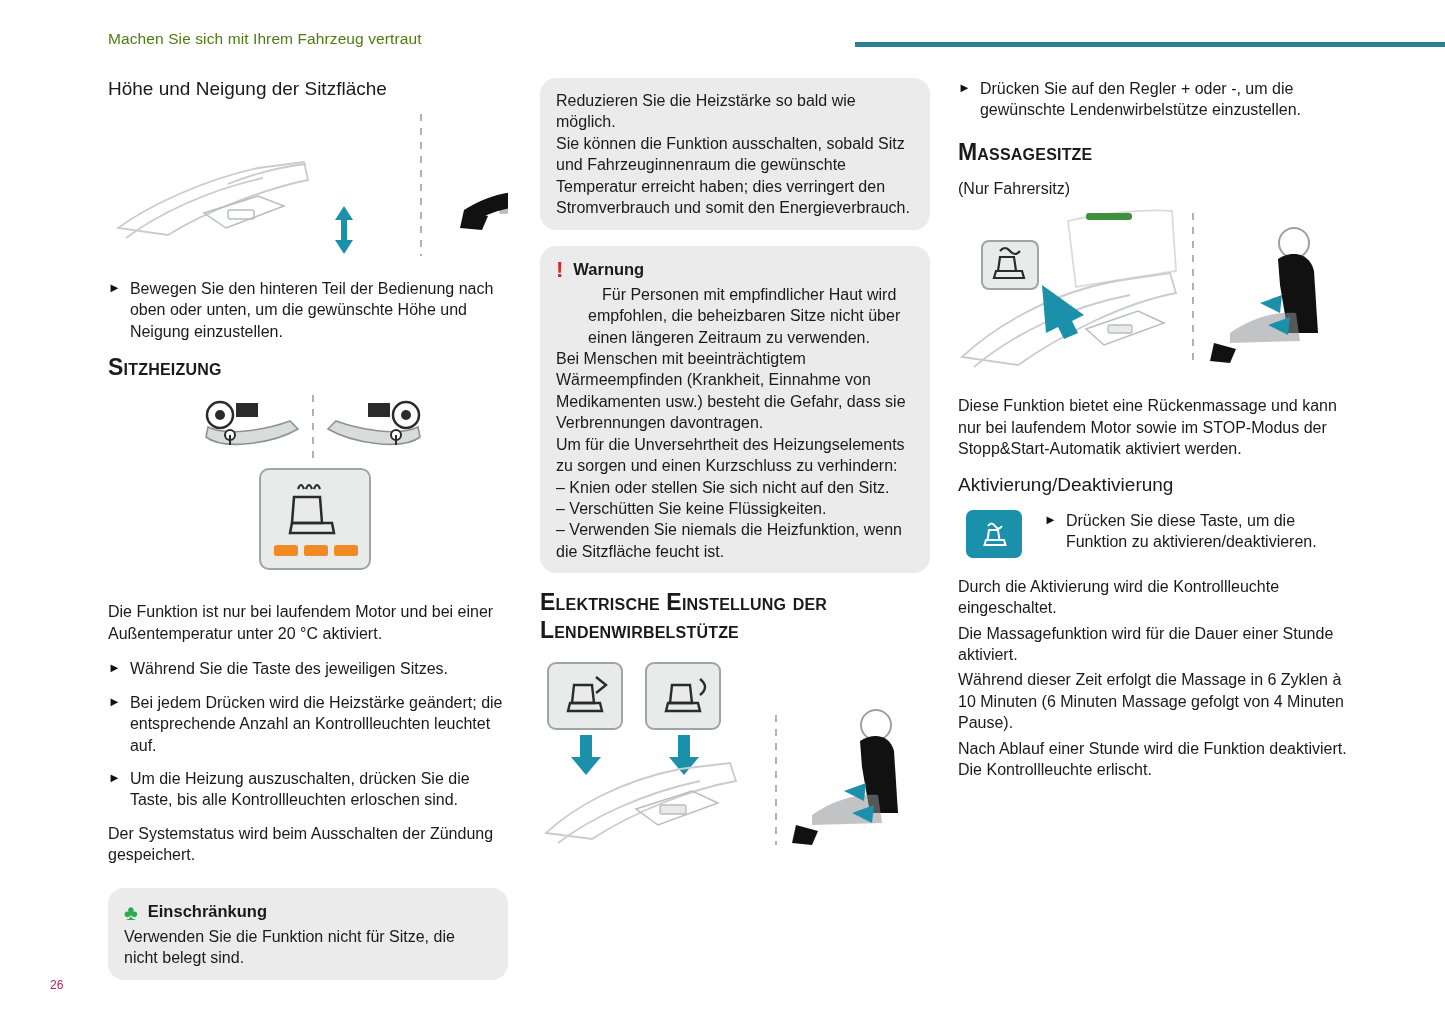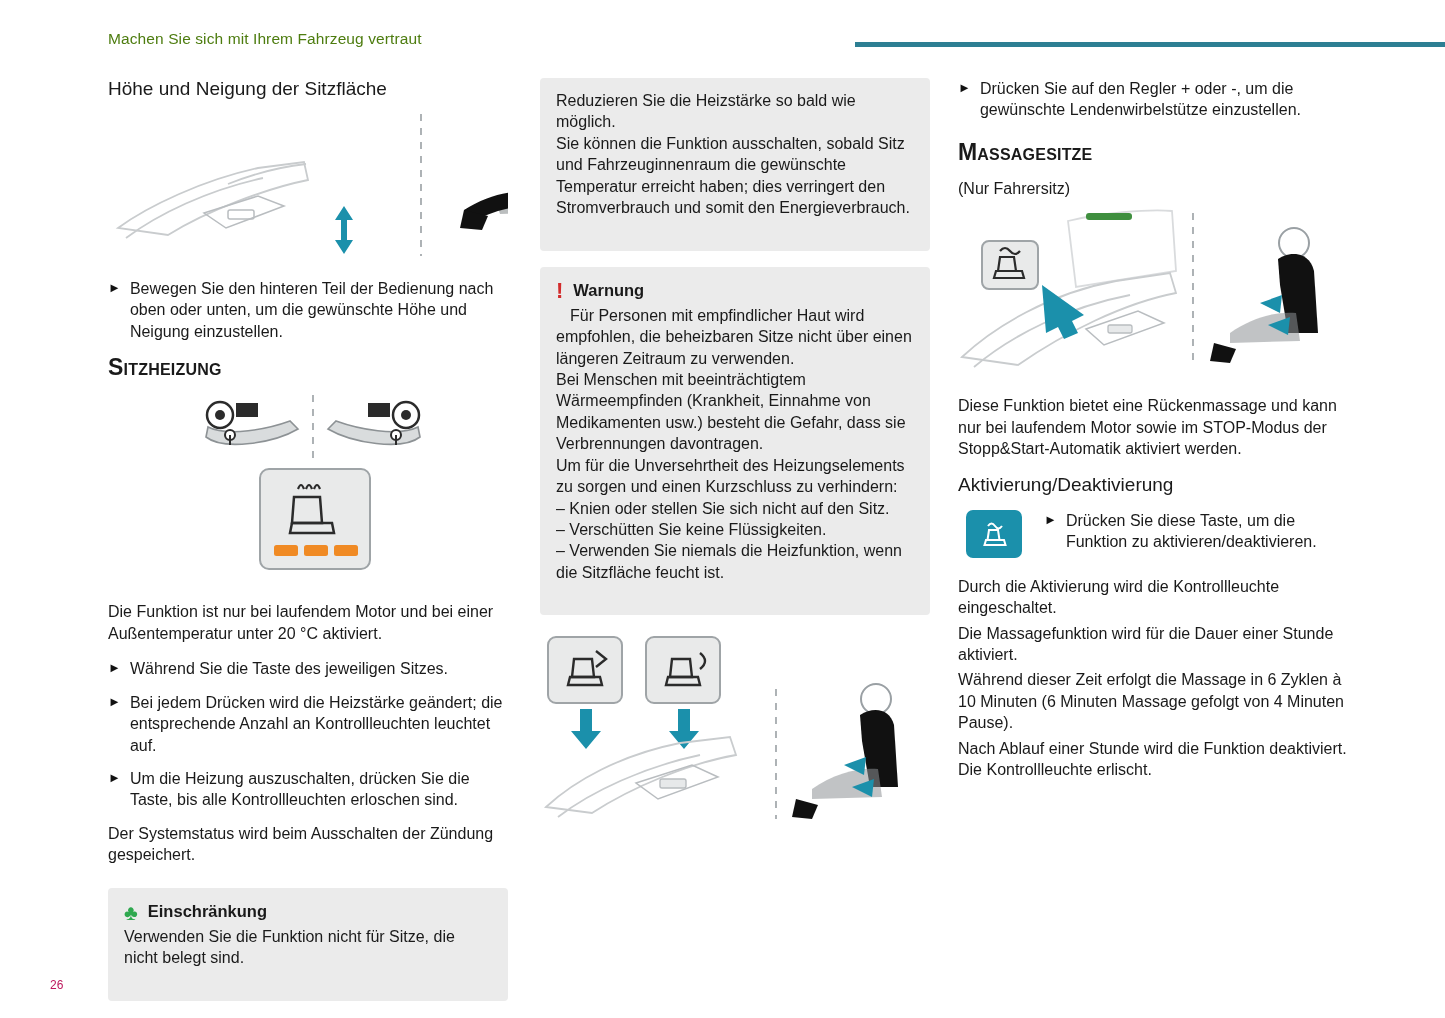"Reduzieren Sie die Heizstärke so" .box { border-radius: 4px -> 16px; padding: 14px 16px 32px 16px -> 14px 16px 11px 16px }
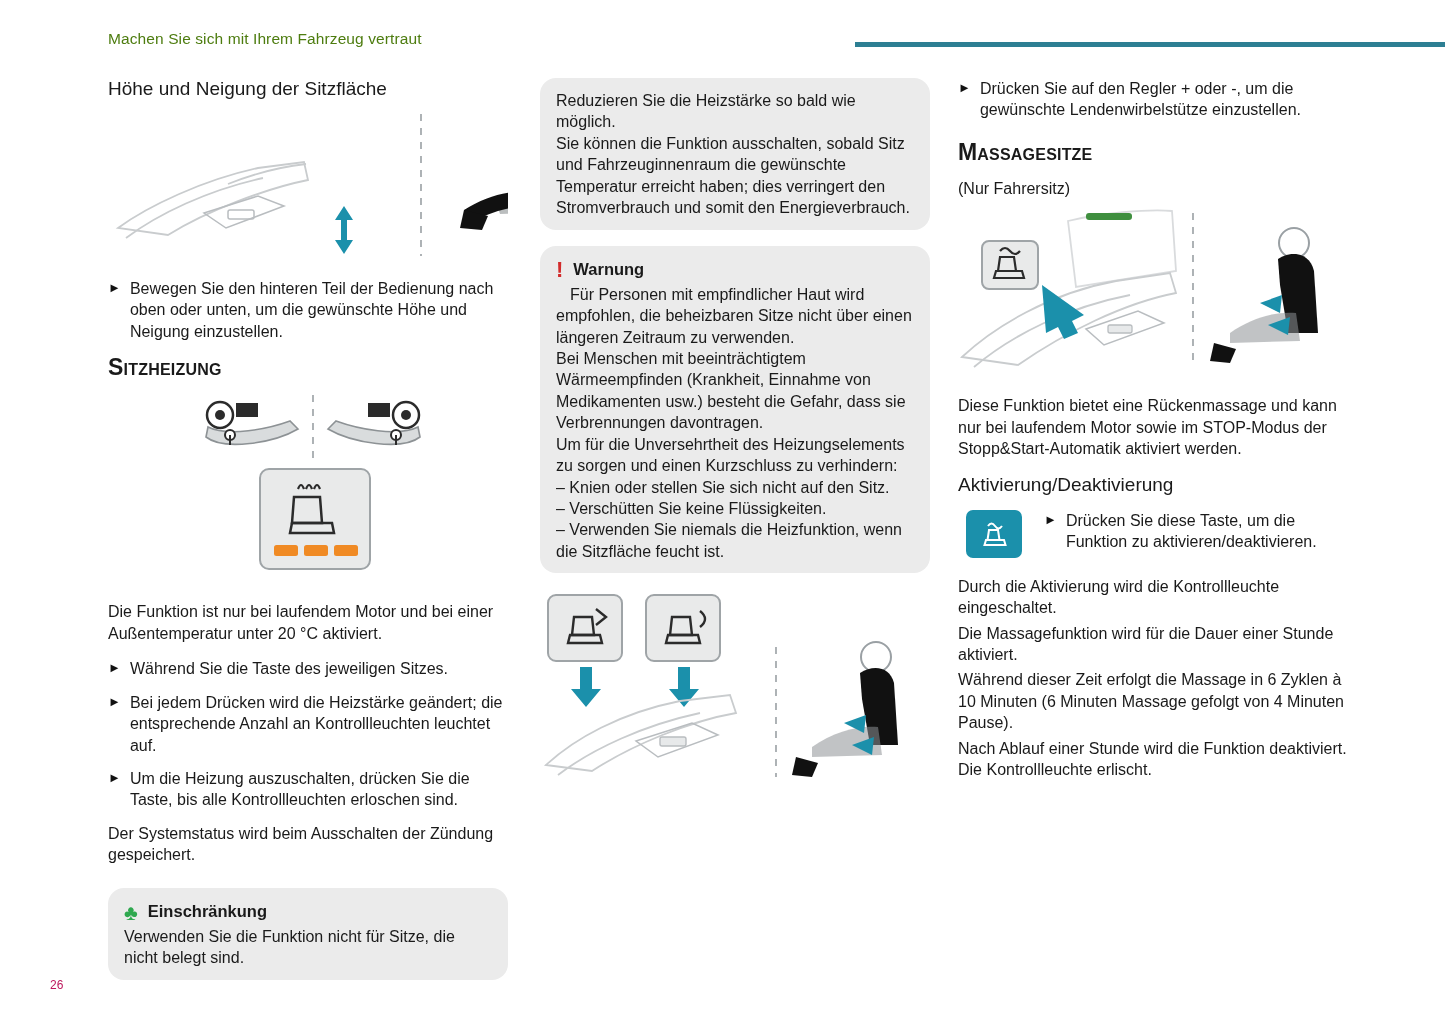"Für Personen mit empfindlicher Haut" p { margin-left: none -> 32px }
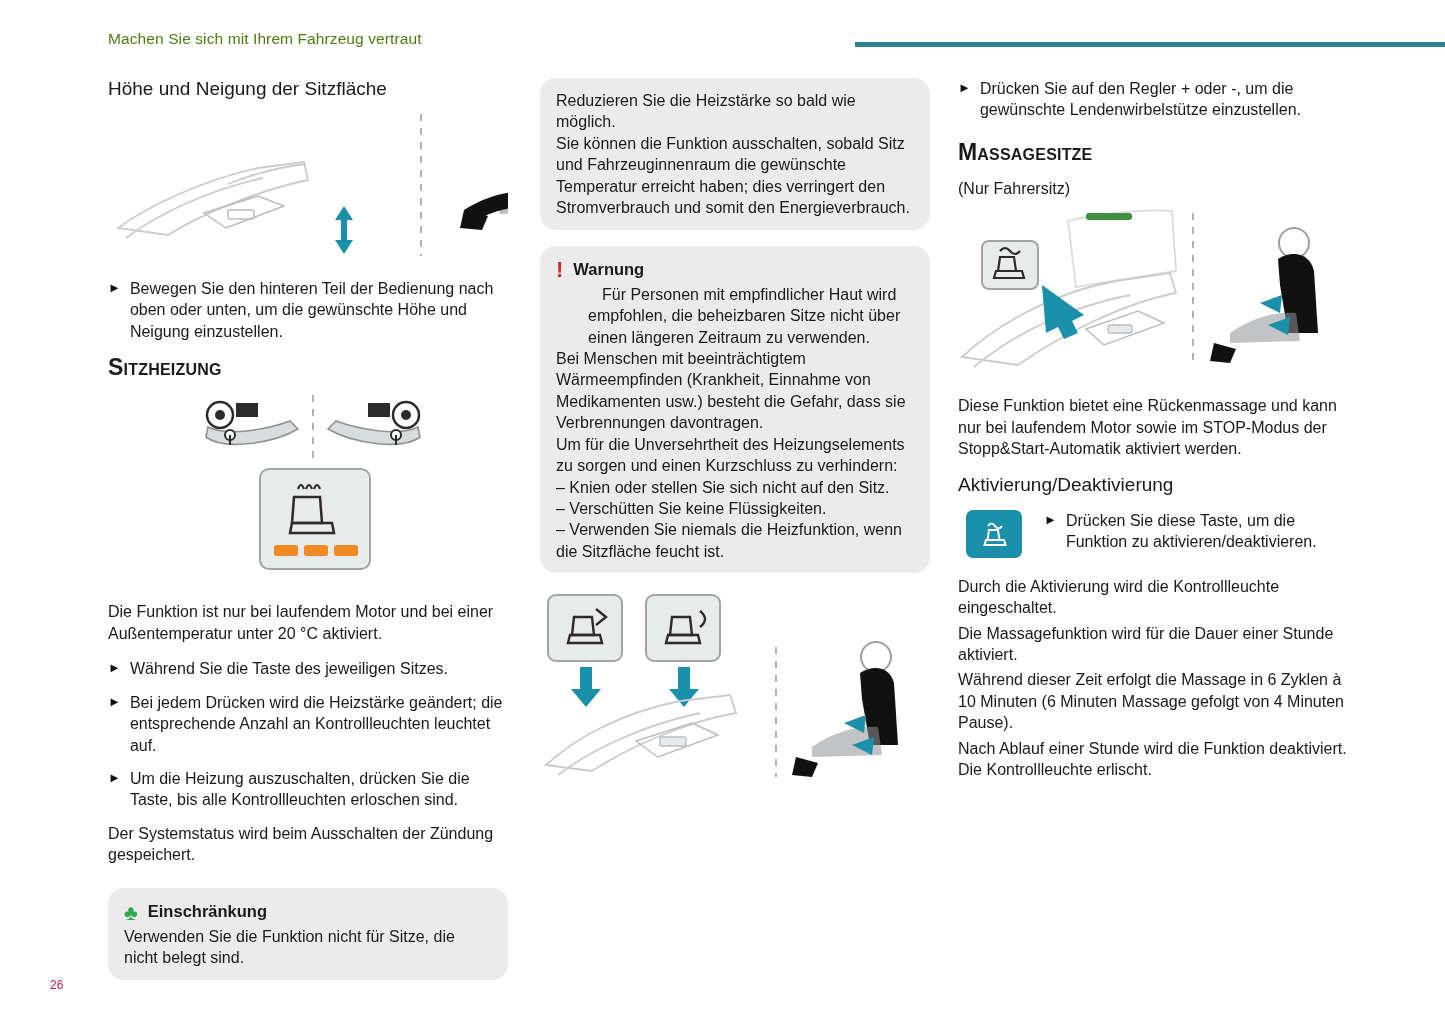"Elektrische Einstellung der" h2.section { html: none -> <h2>Elektrische Einstellung der Lendenwirbelstütze</h2> }
